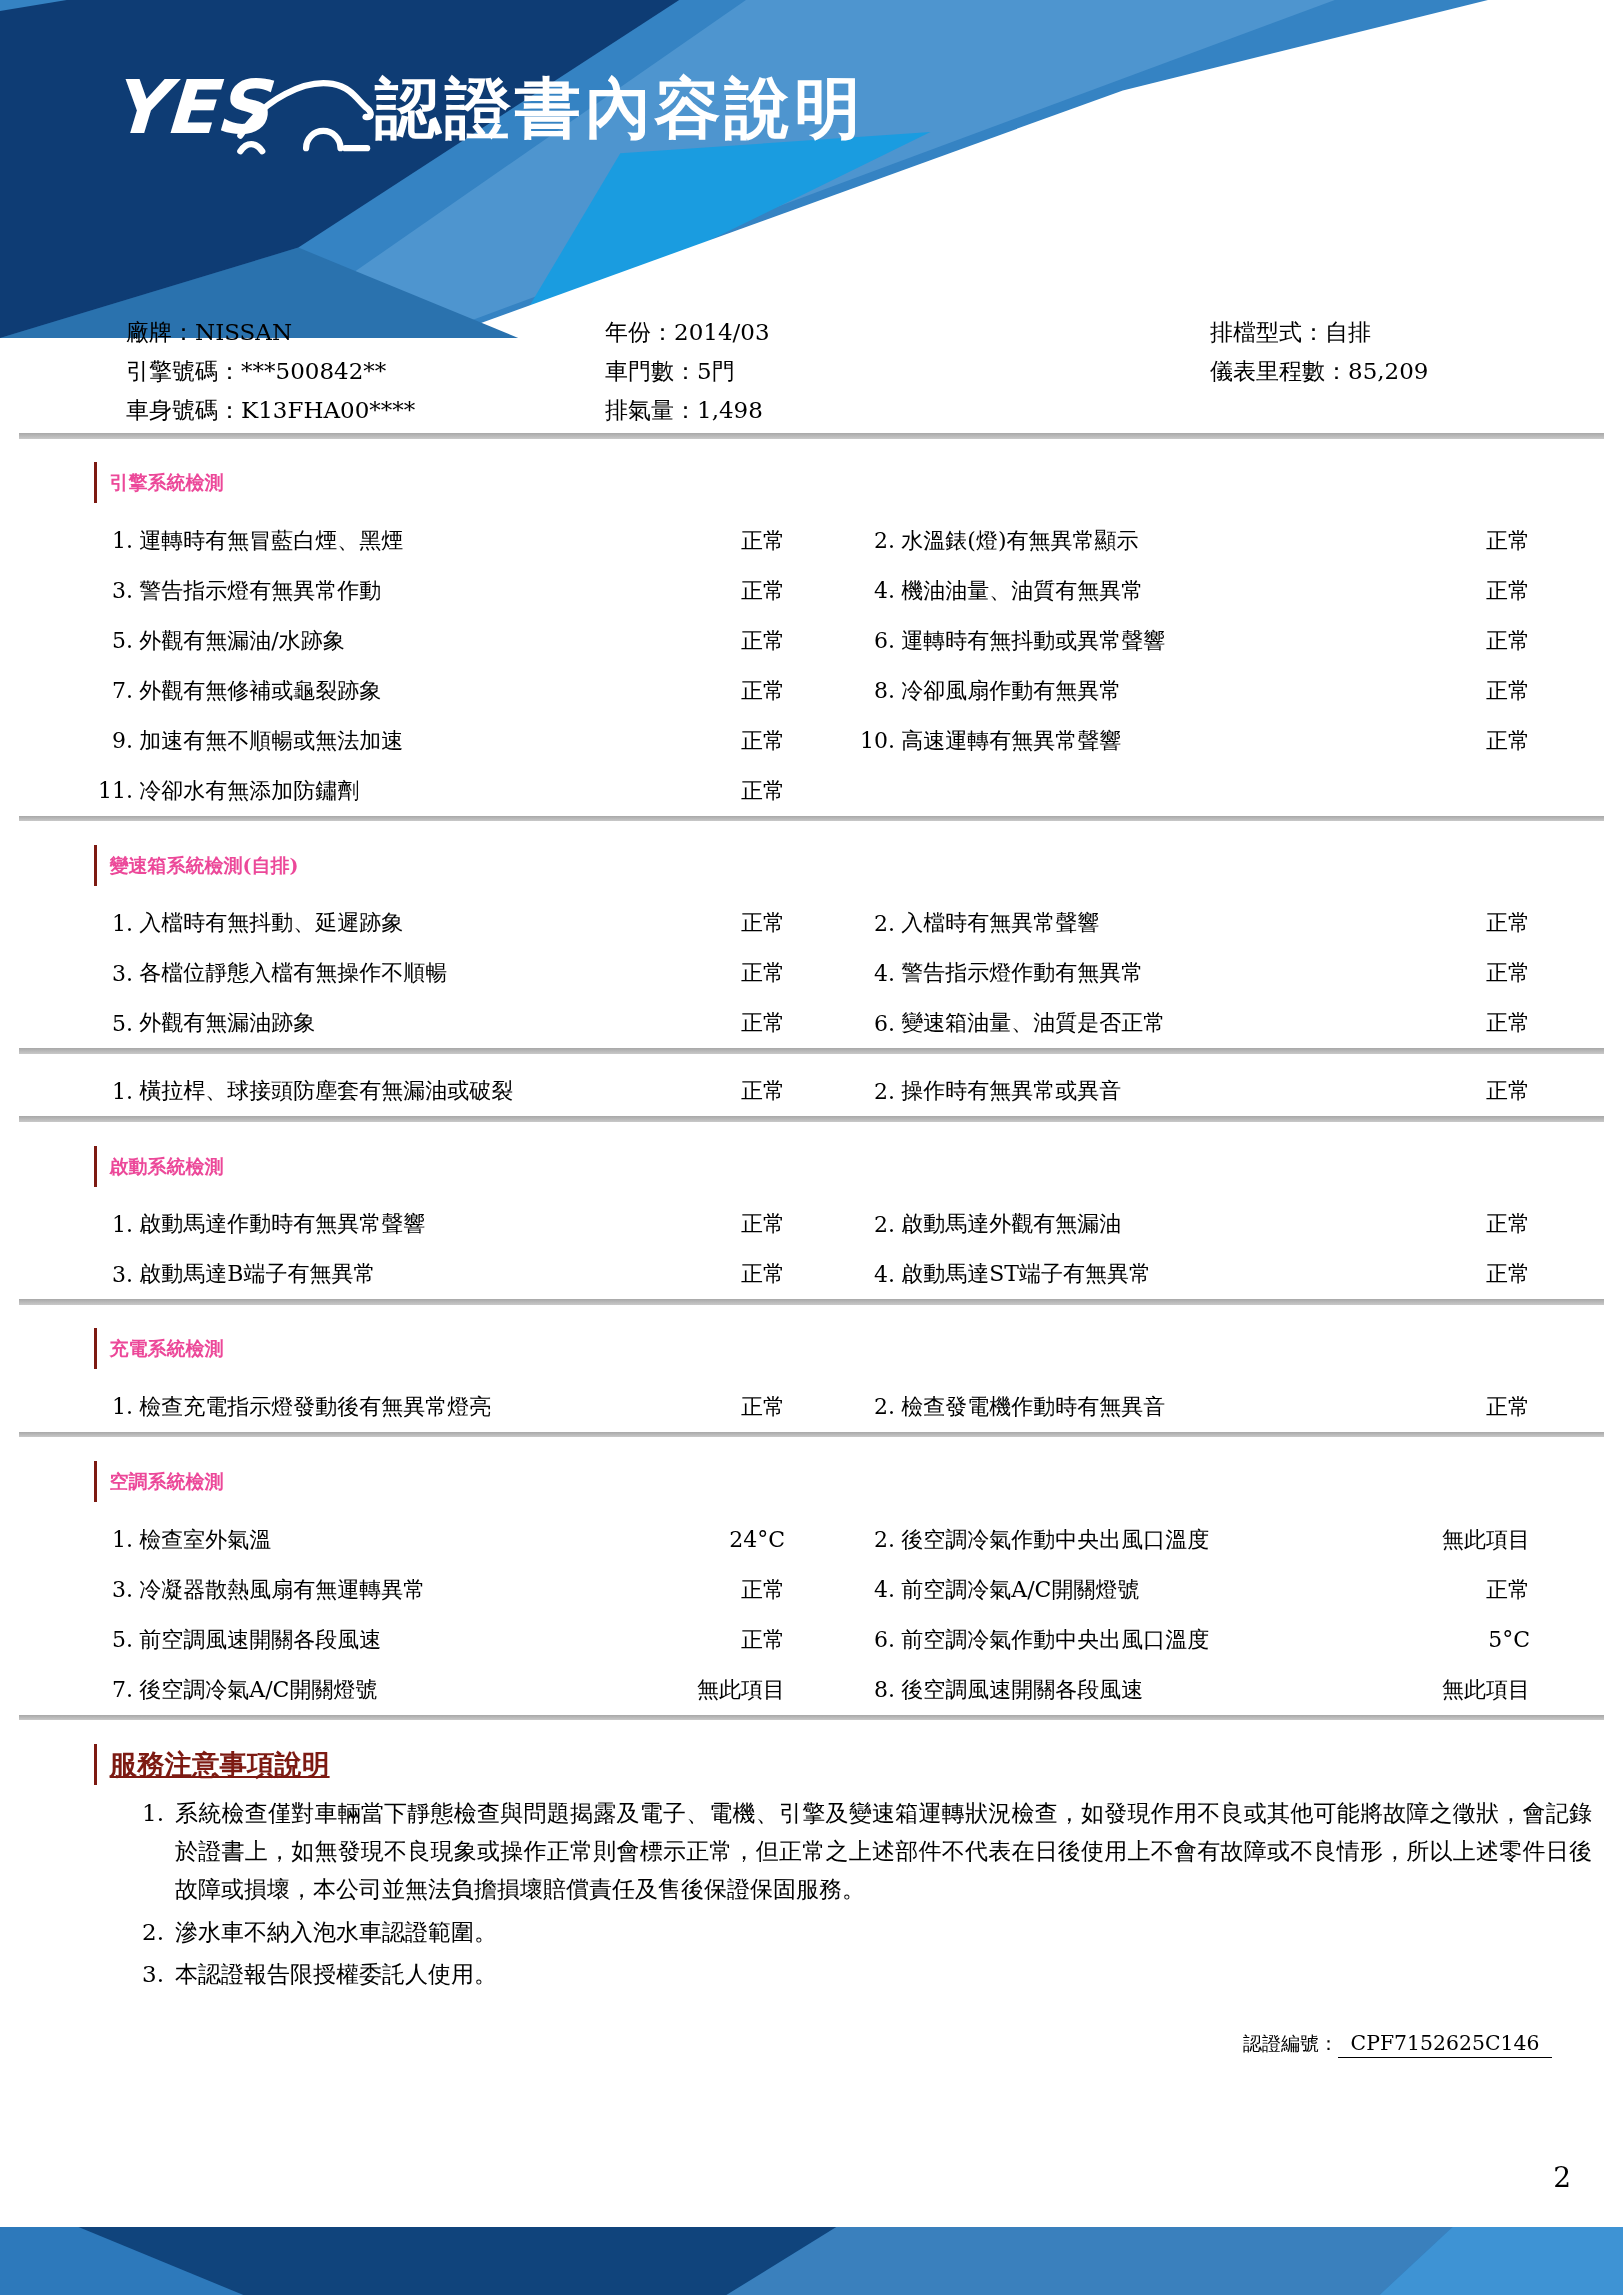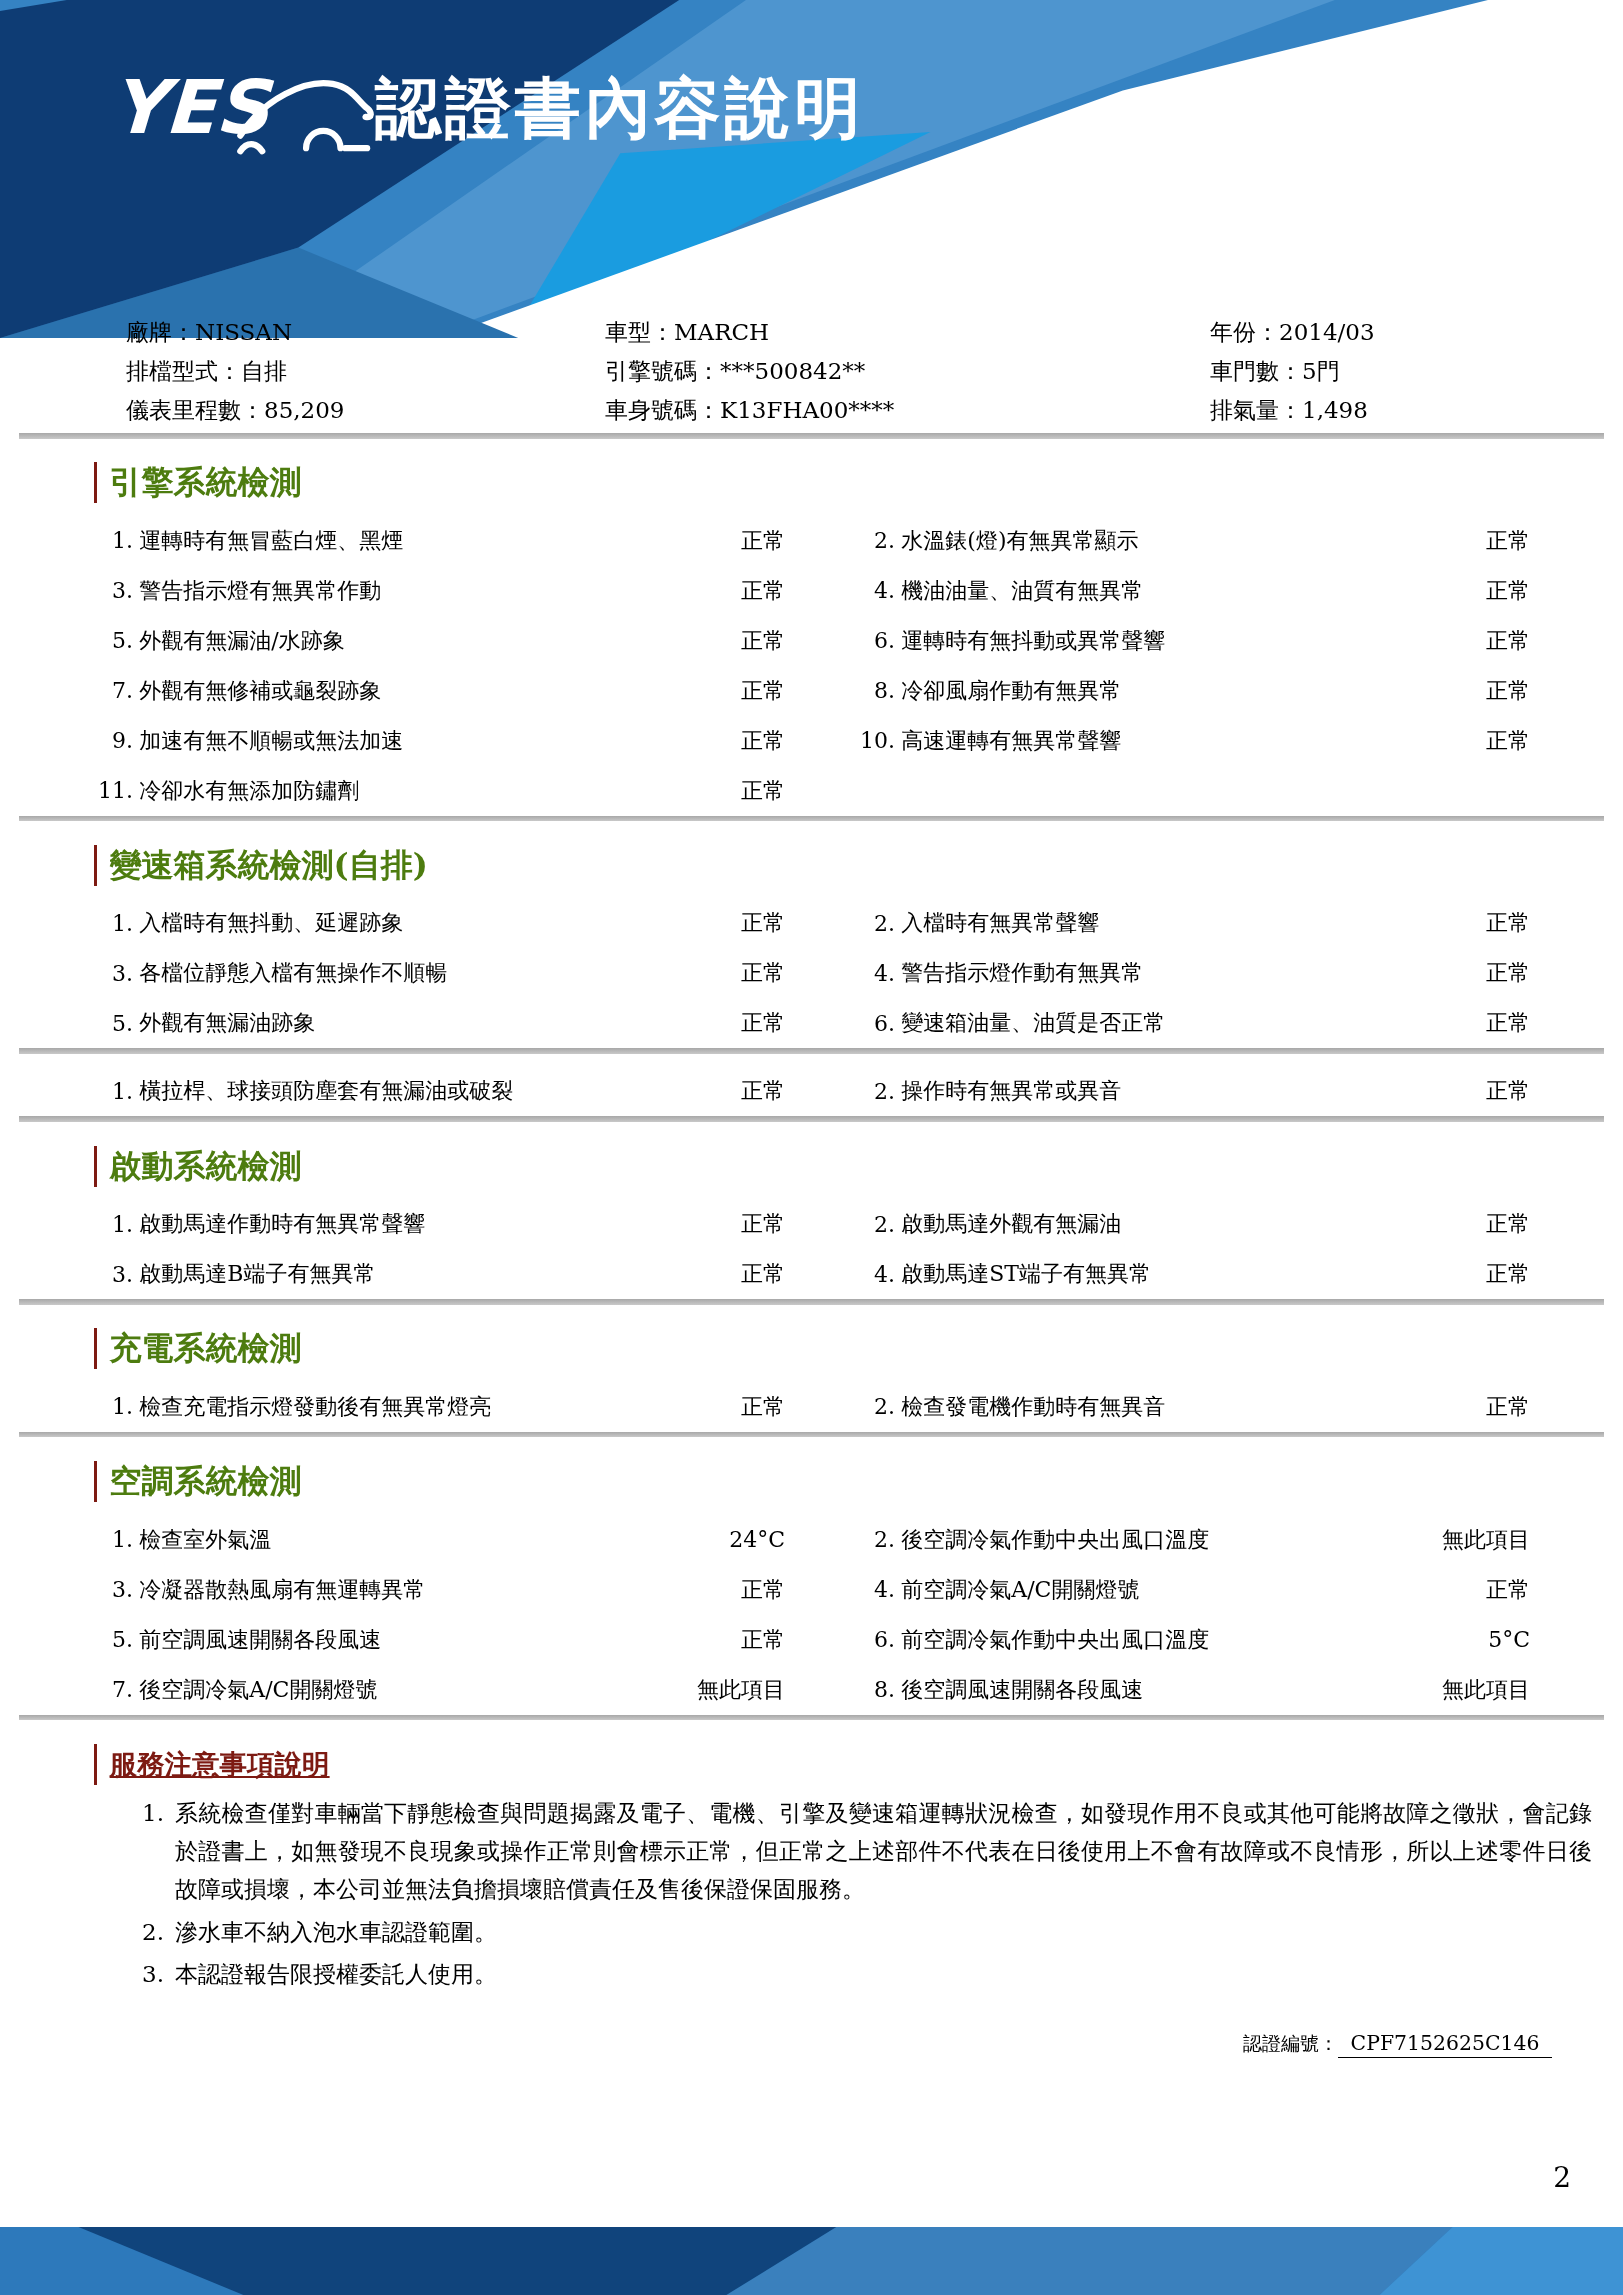"車型：MARCH" div.vi-cell { html: <div>車型：MARCH</div> -> none }
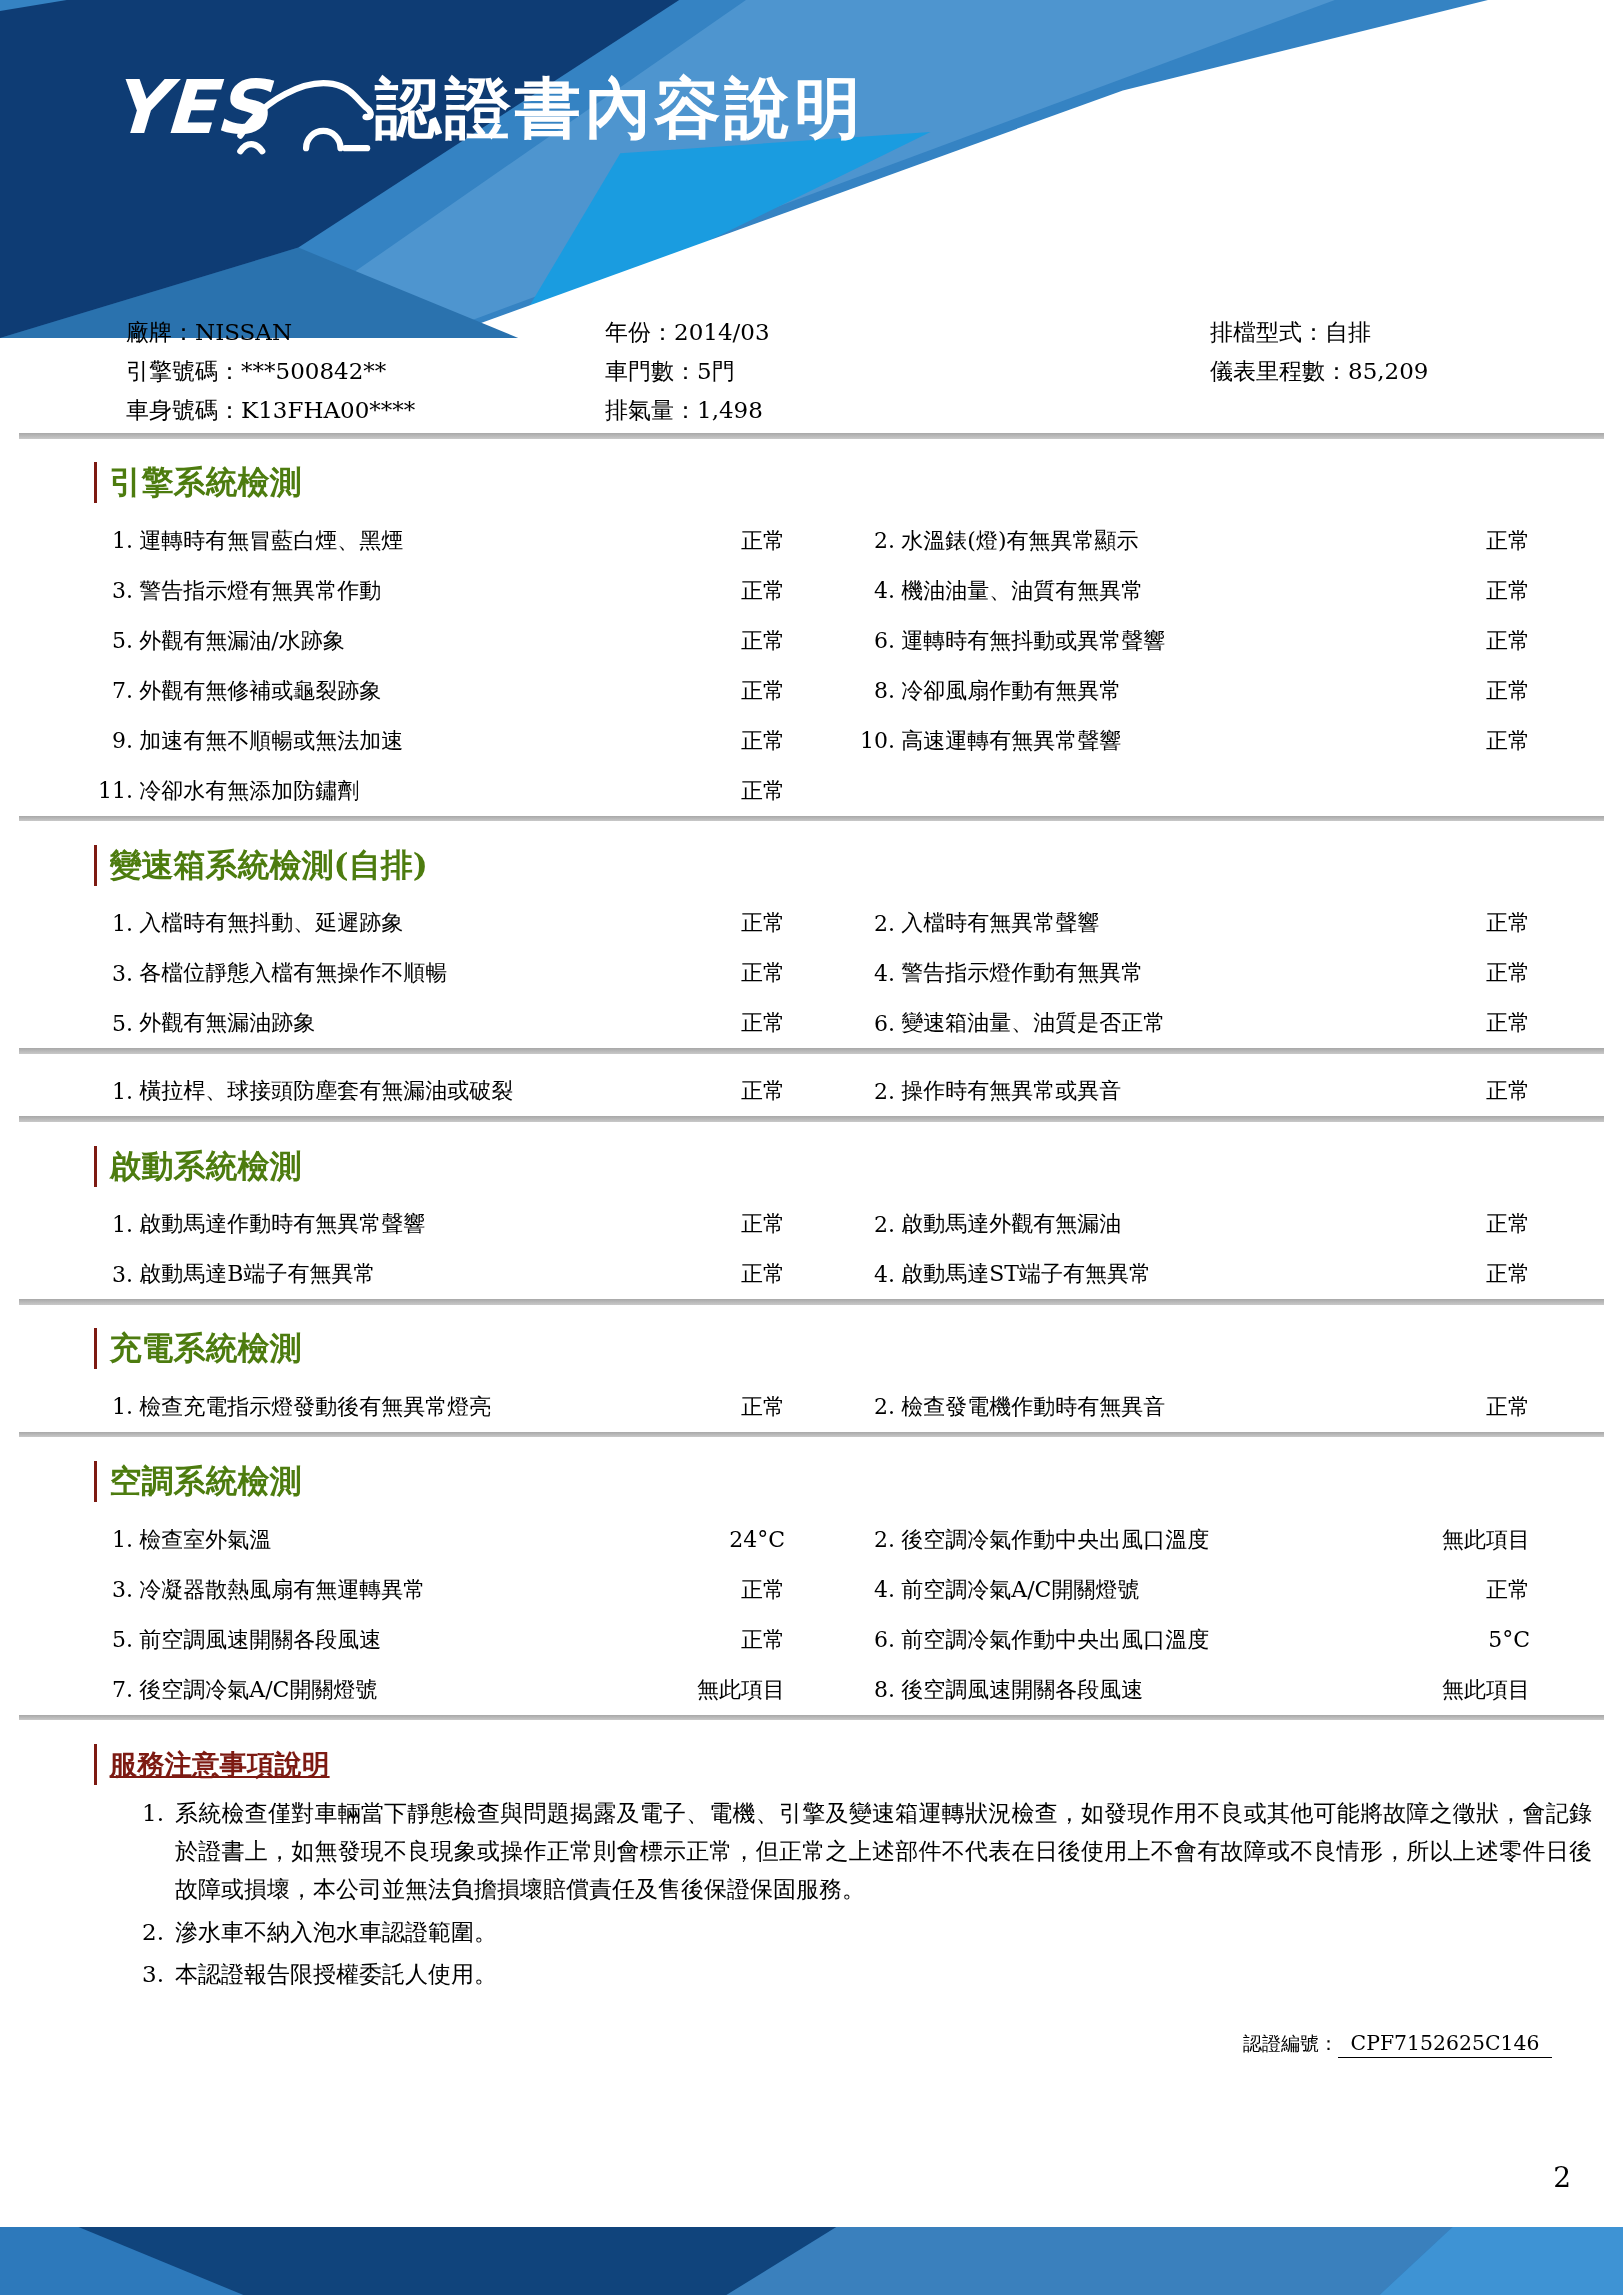"引擎系統檢測" .sec-title { color: #4d7c0f -> #ec4899; font-size: 32px -> 19px }
